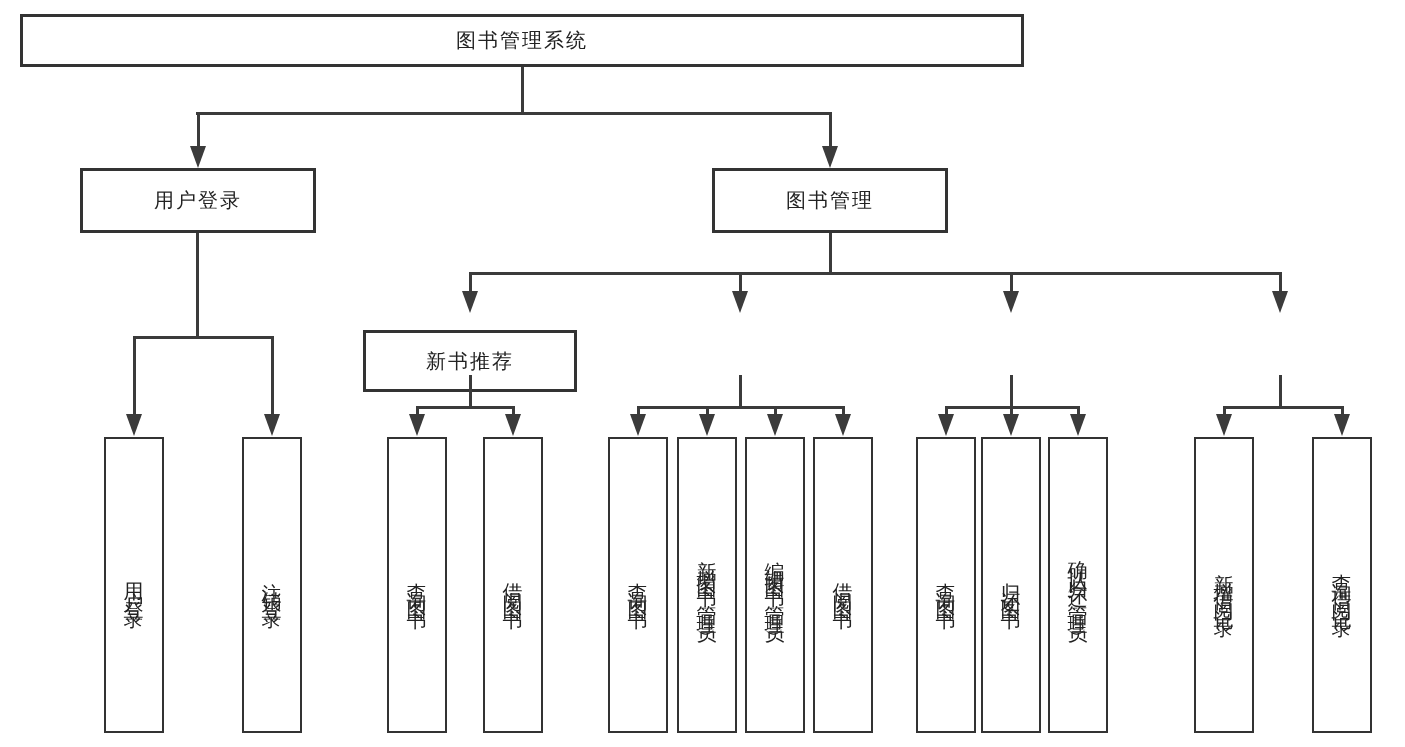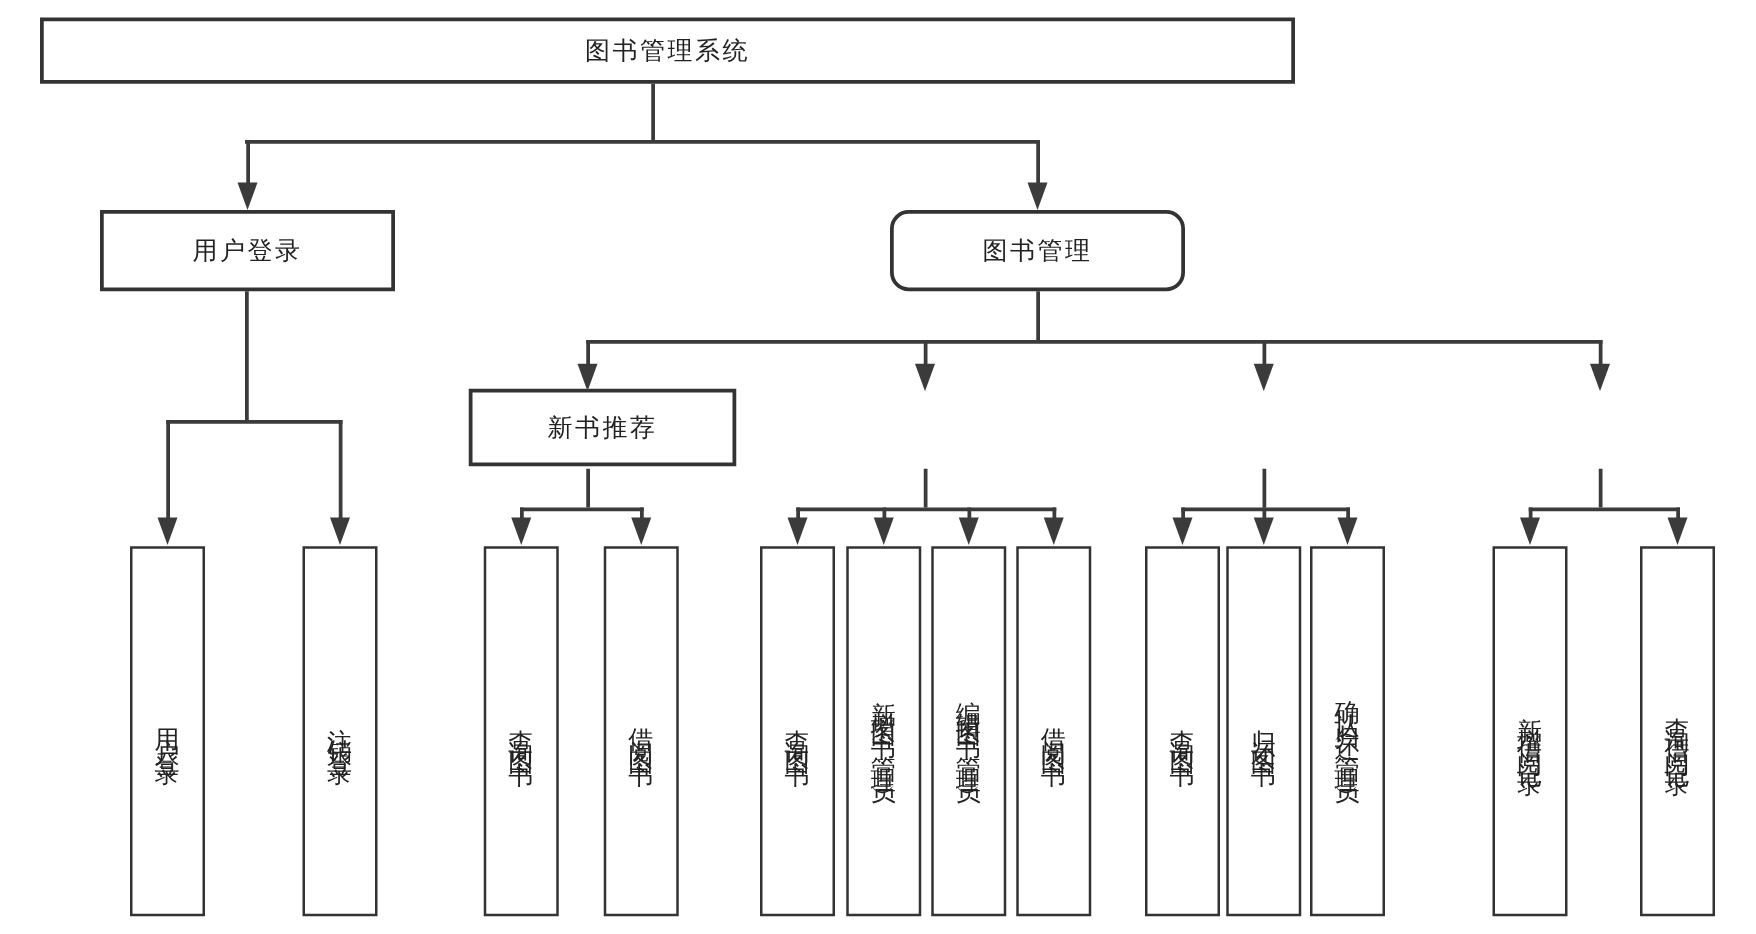"图书管理系统" div.box { left: 32px -> 20px }
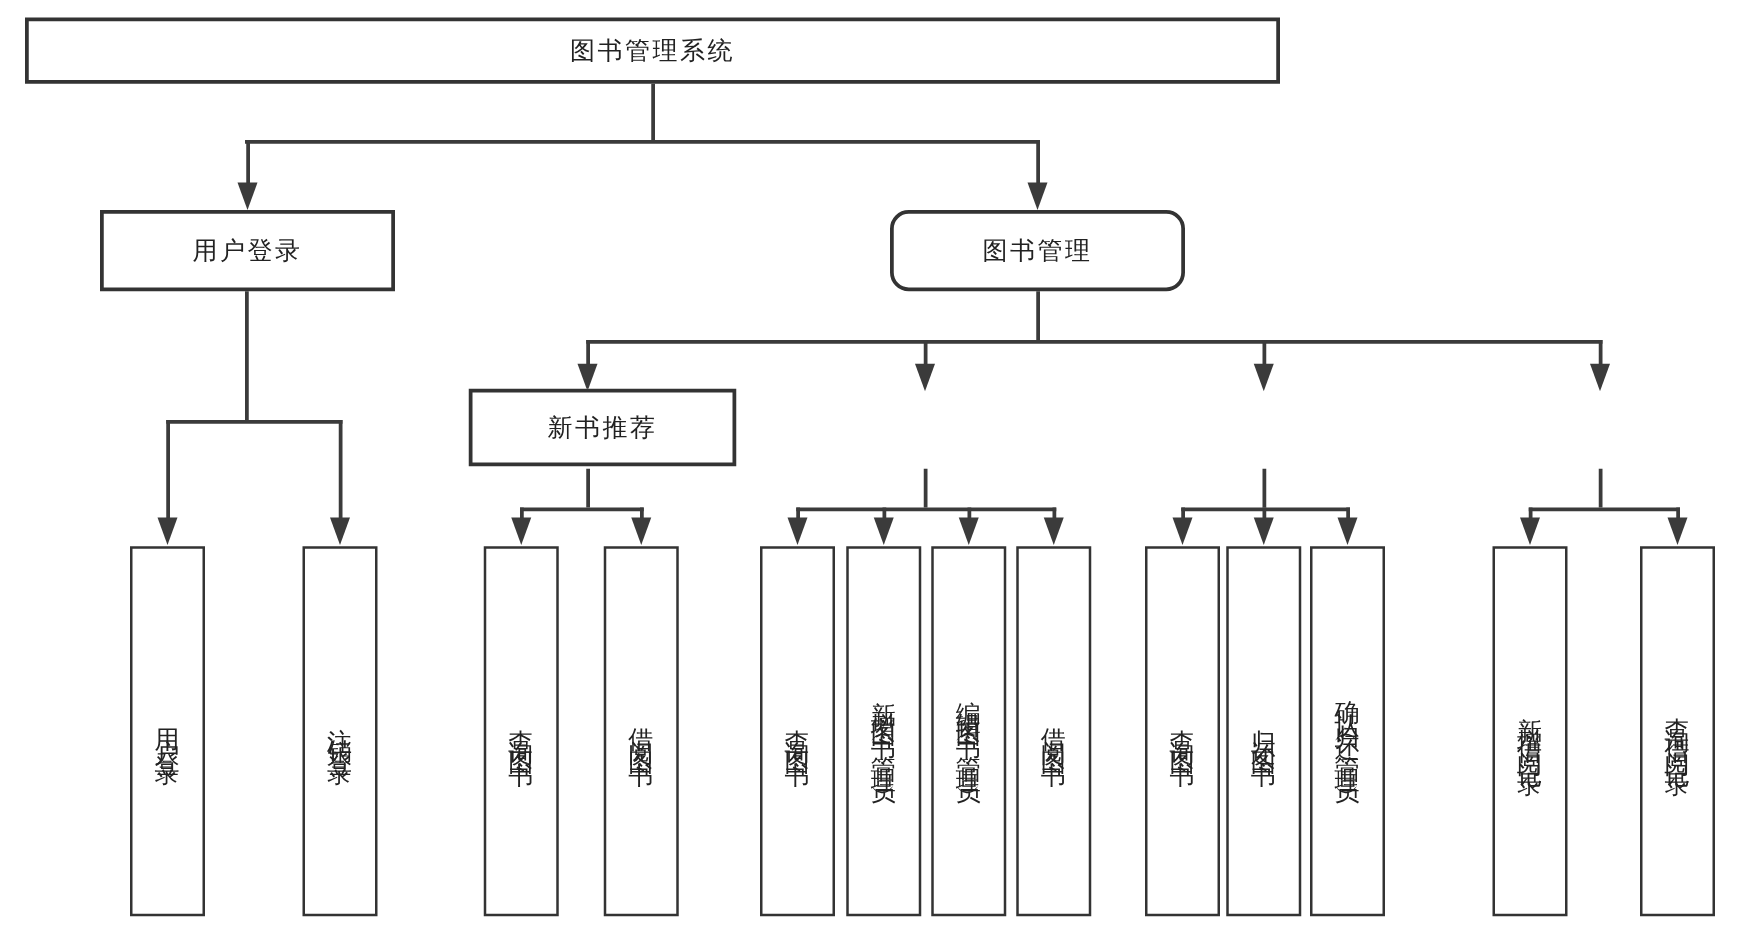"图书管理" div.box { border-radius: 15px -> none }
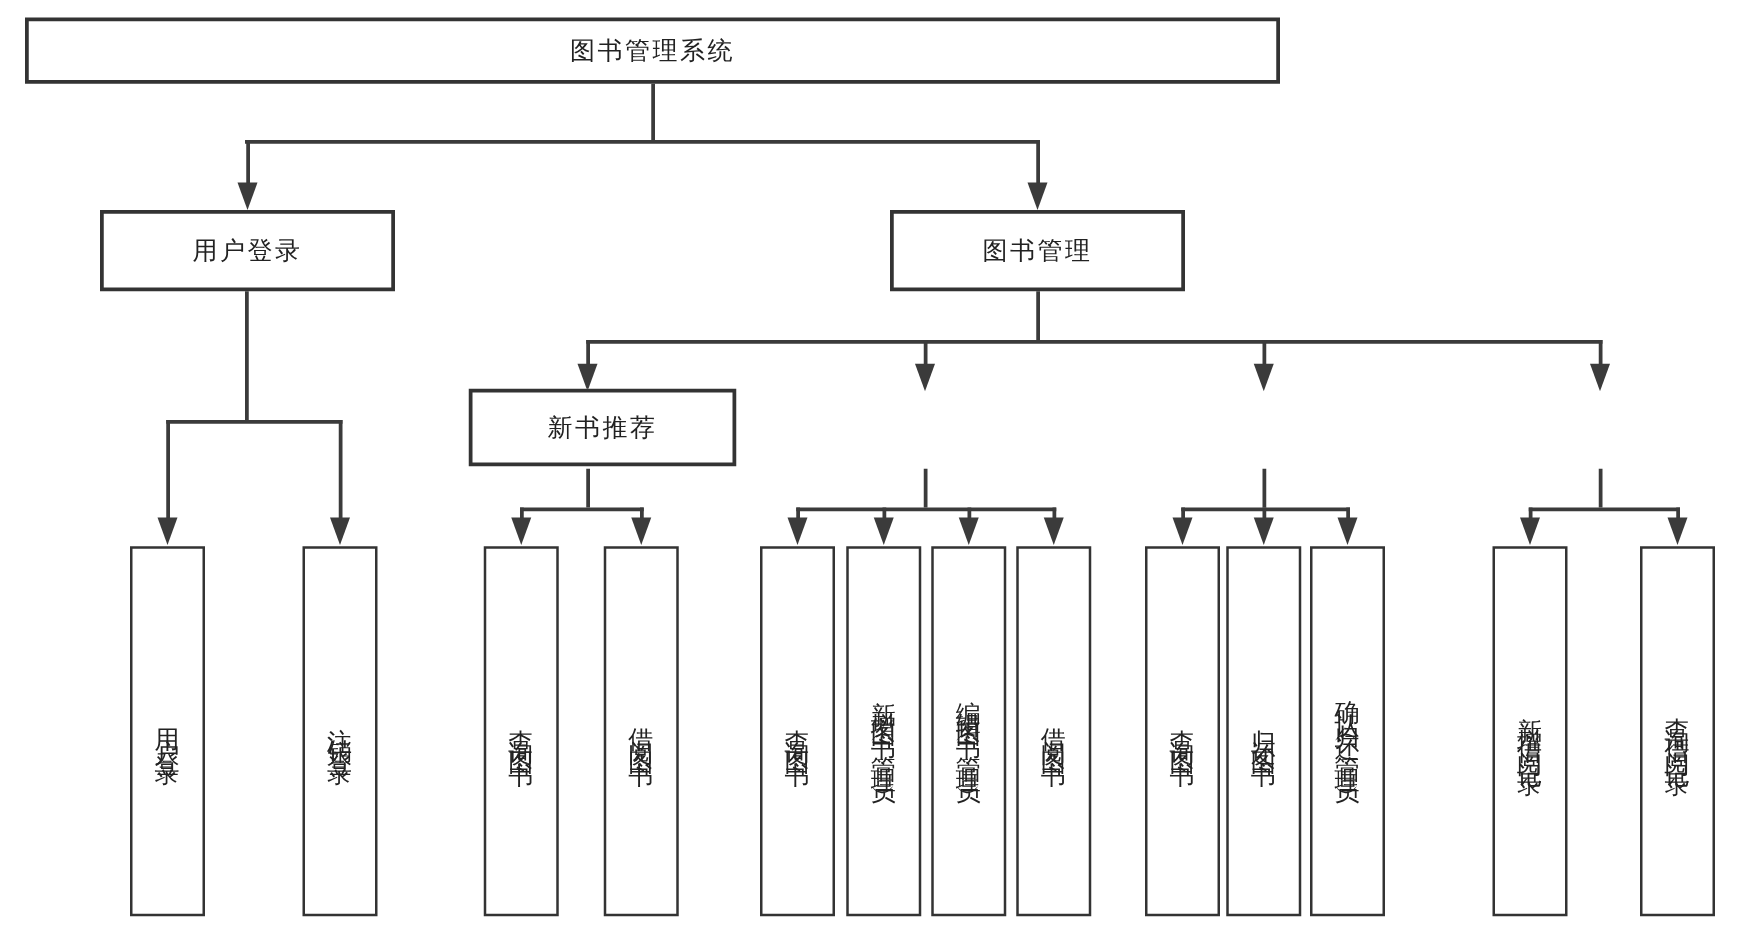"新书推荐" div.box { margin-left: 12px -> none; top: 311px -> 330px }
